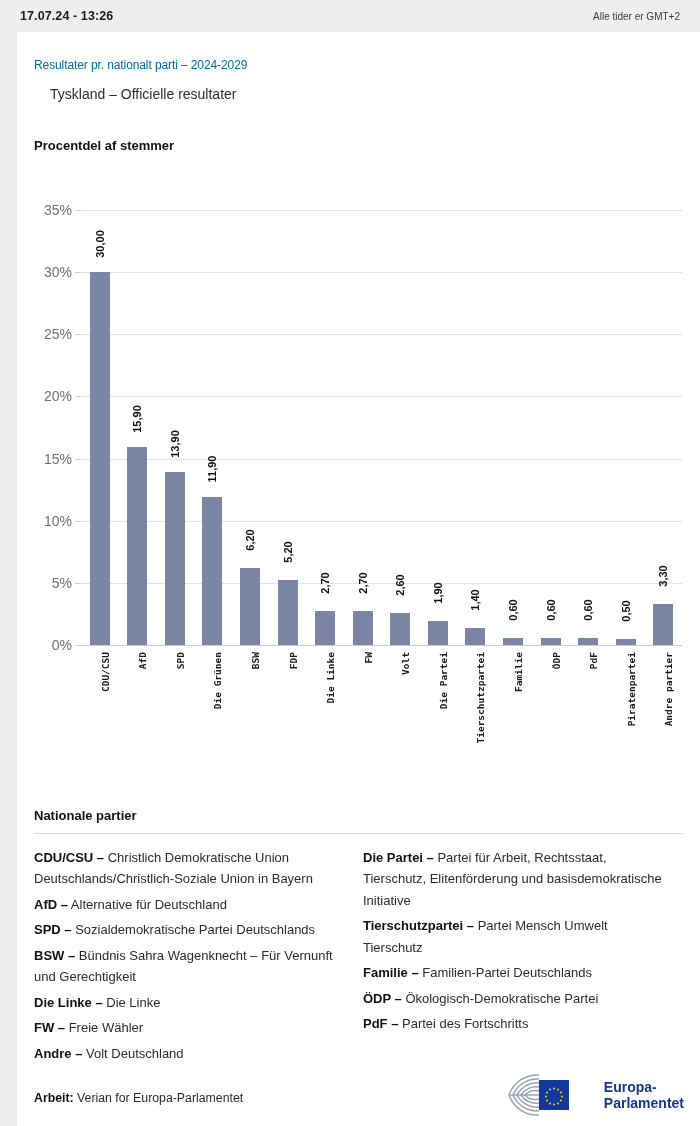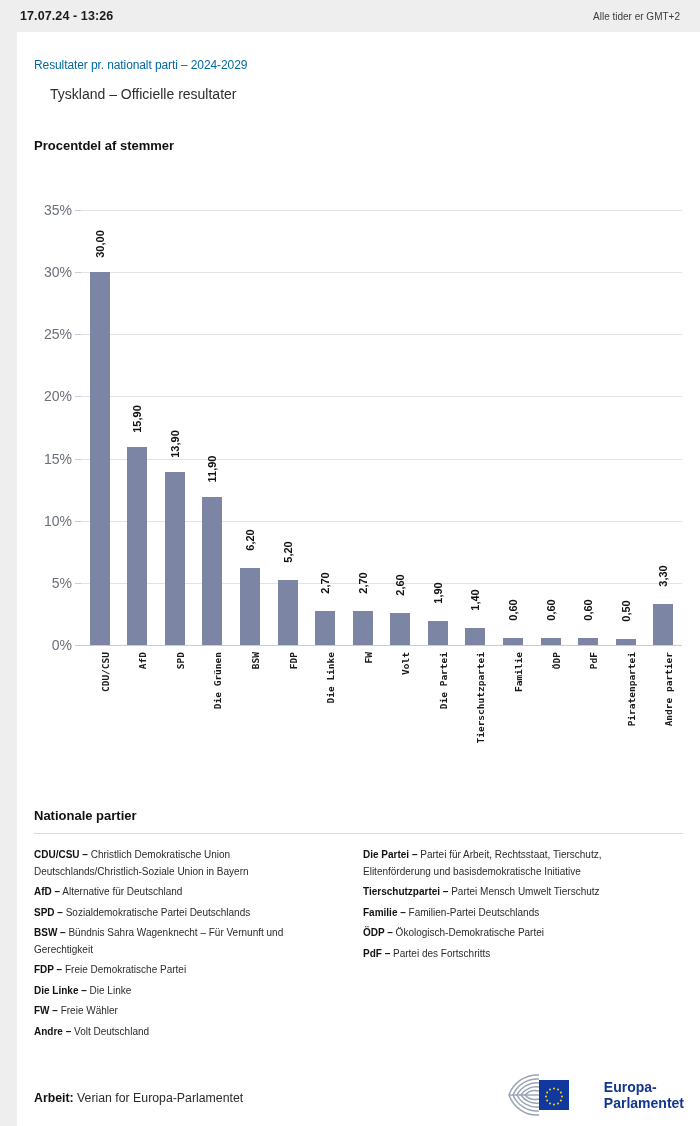"CDU/CSU – Christlich Demokratische Union" .legend-item { font-size: 10px -> 13px }
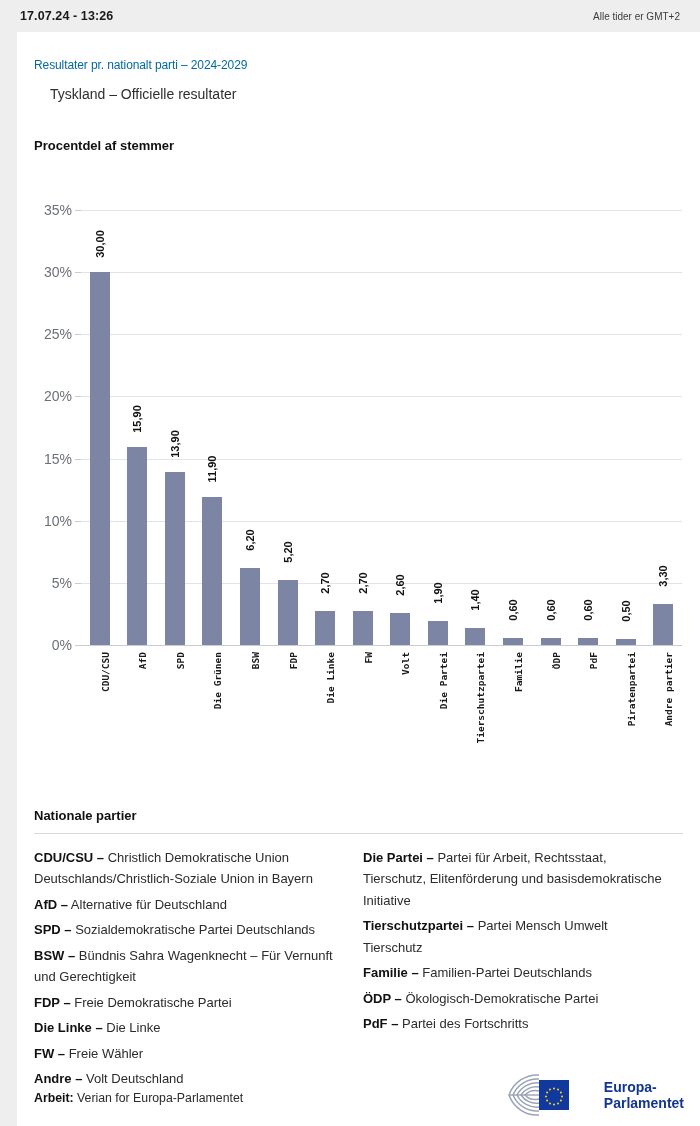"FDP – Freie Demokratische Partei" div.legend-item { html: <div><b>FDP –</b><span> Freie Demokratische Partei</span></div> -> none }
